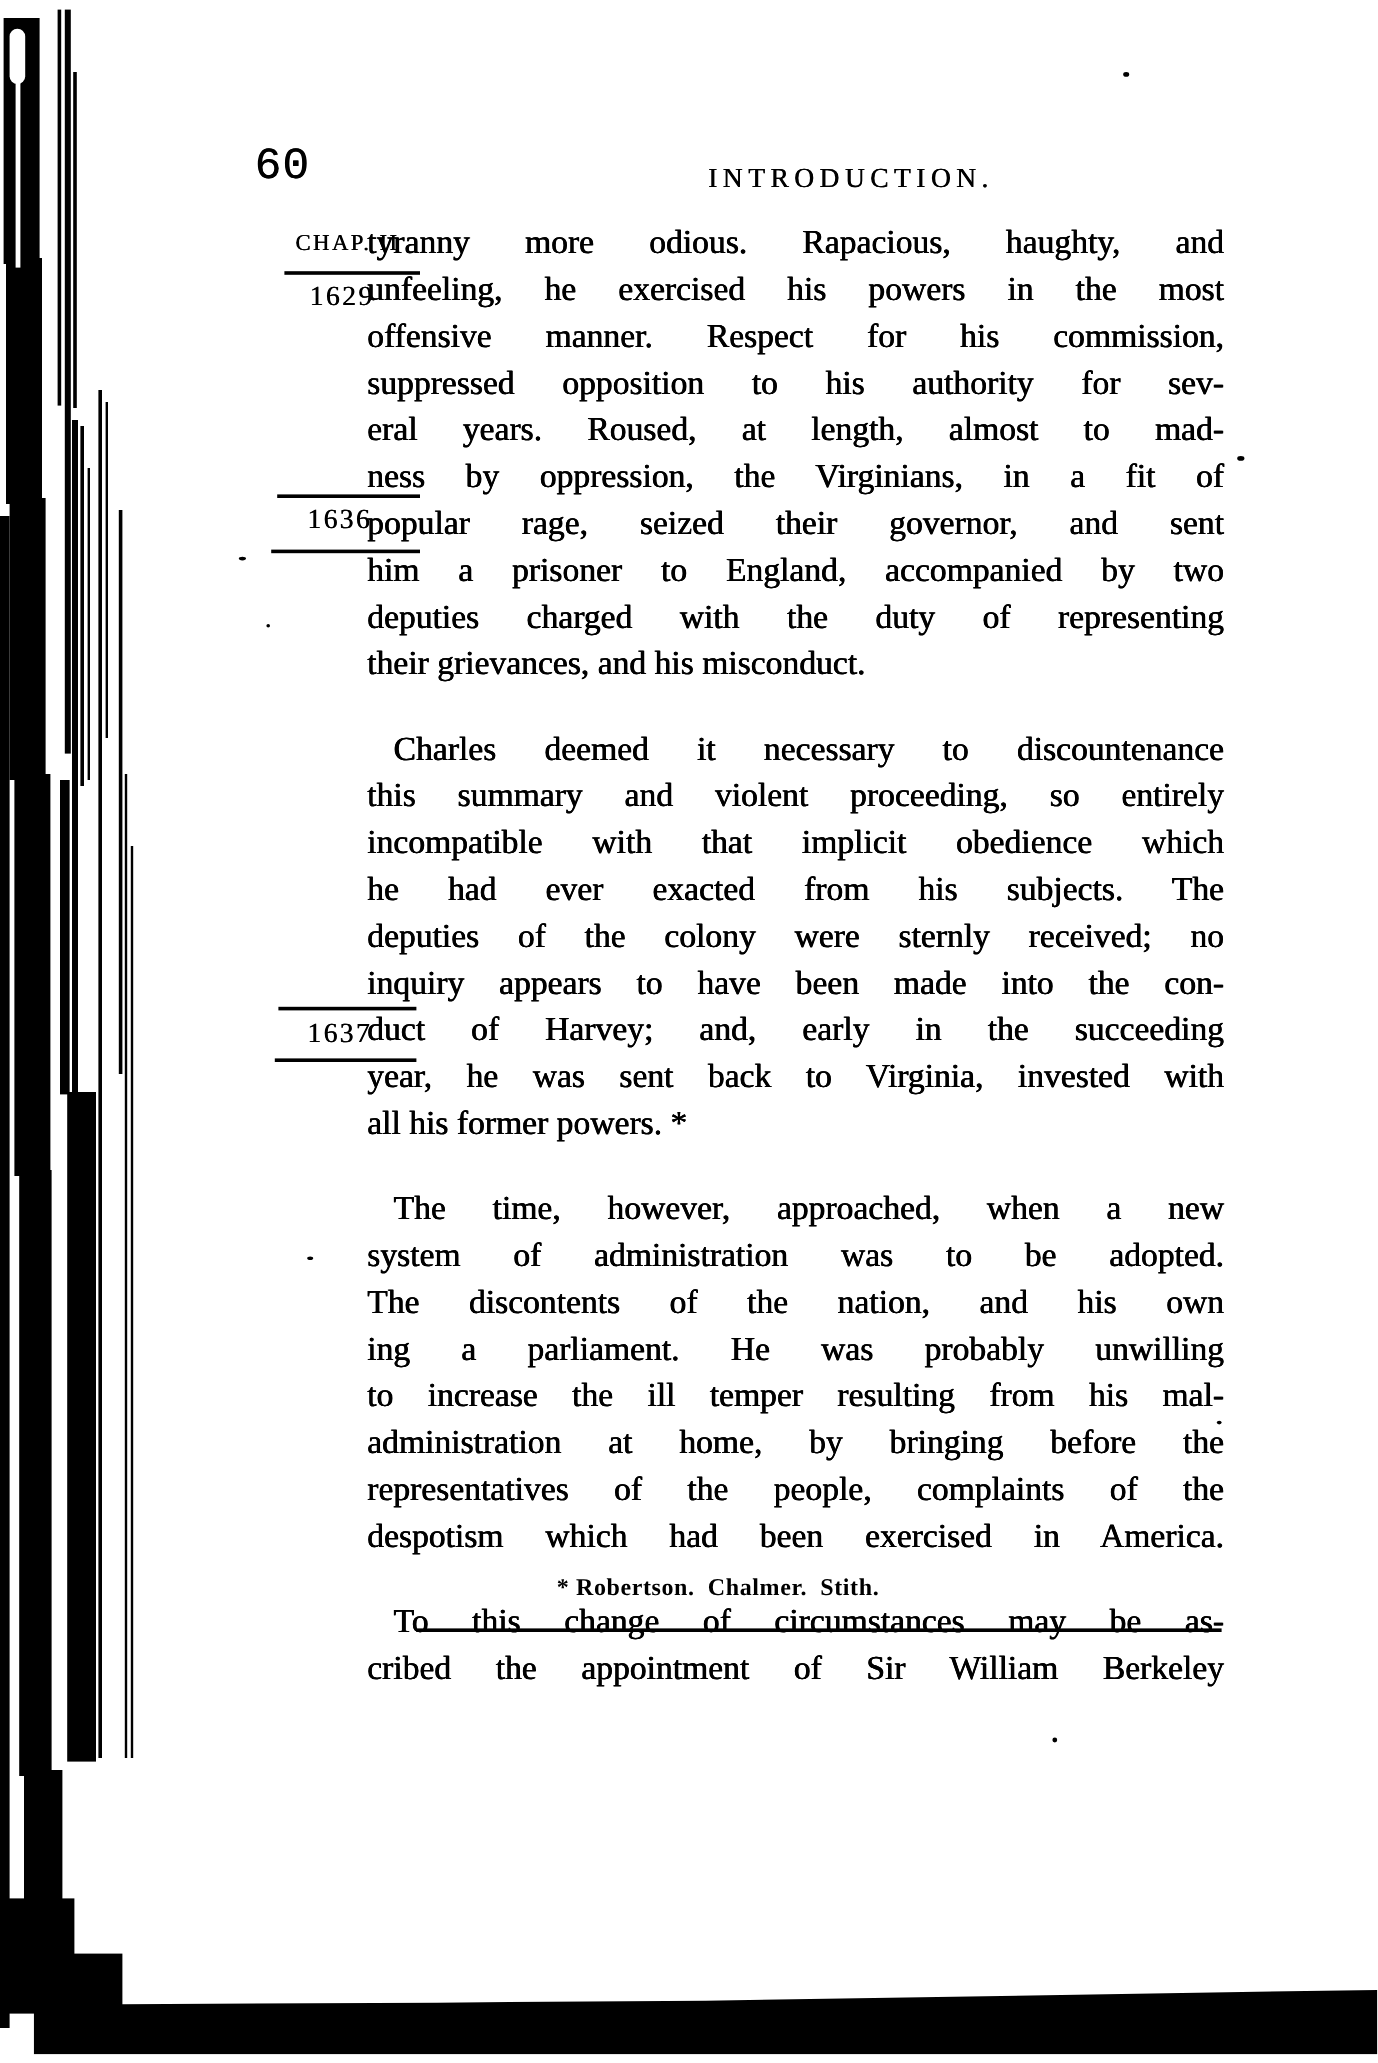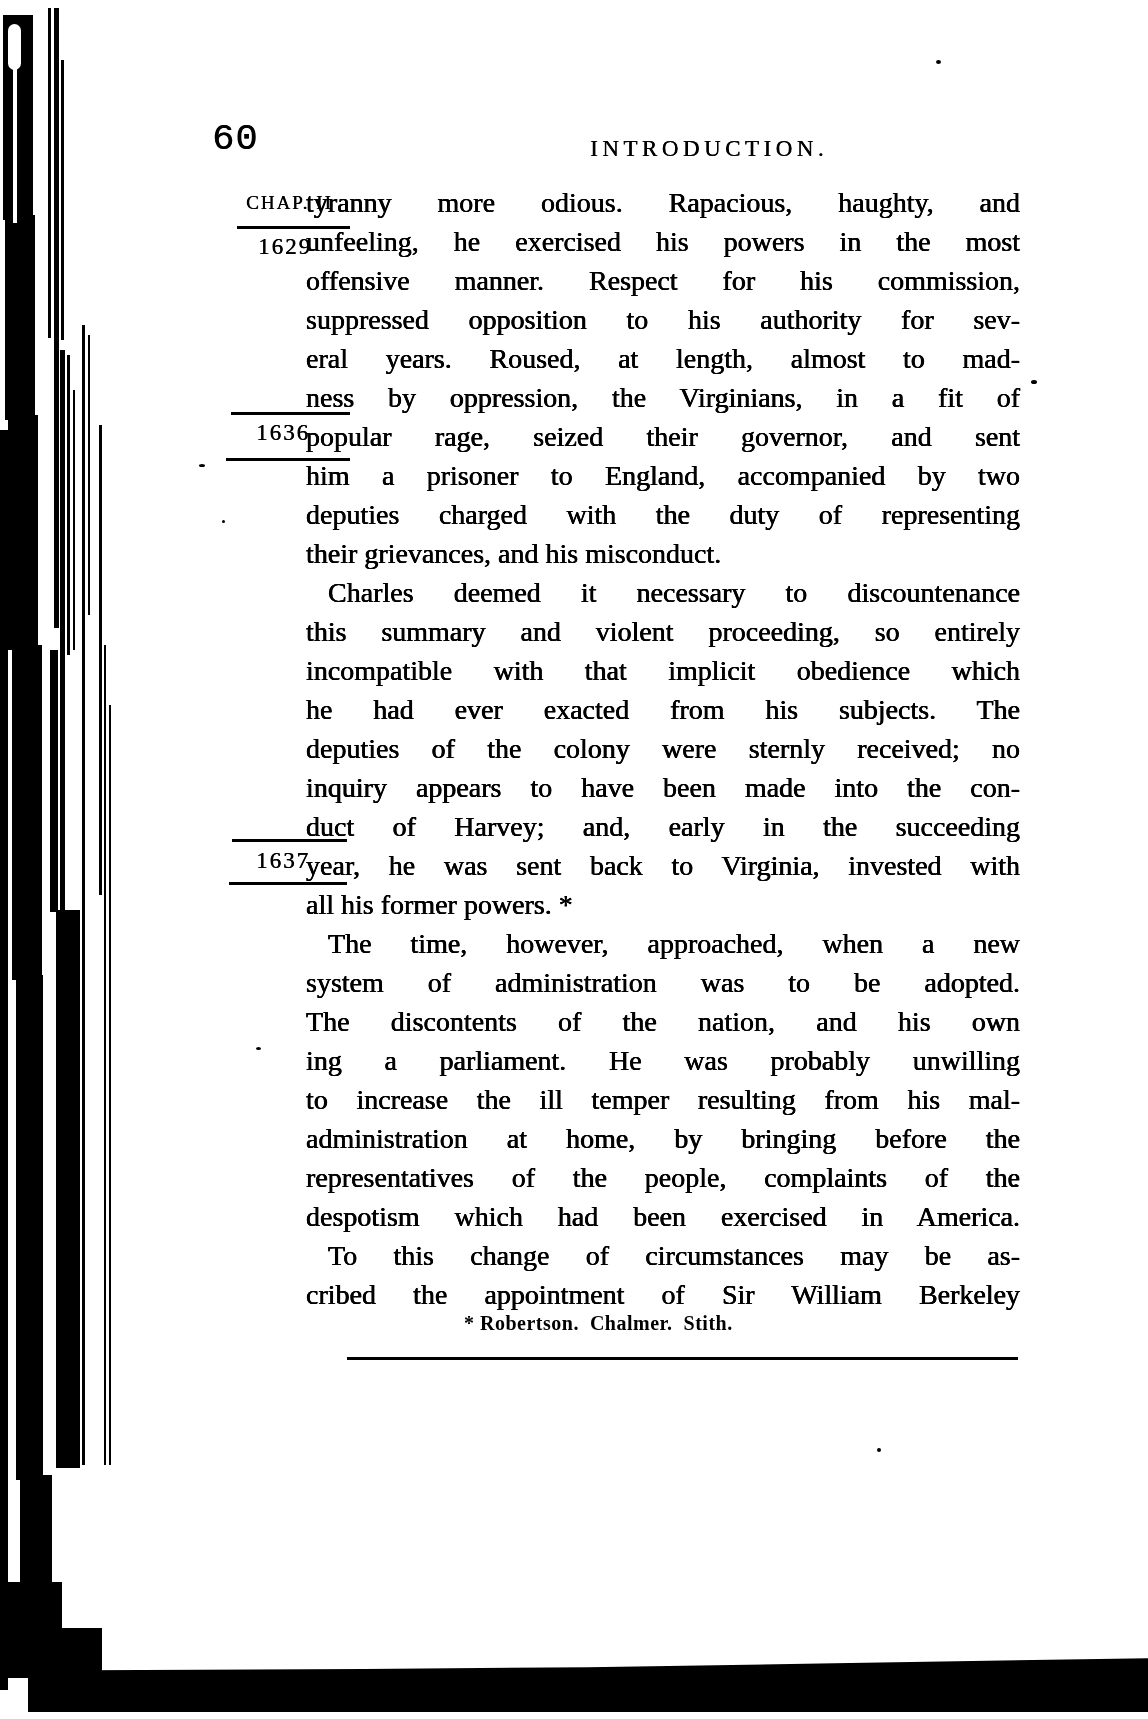"Charles deemed it necessary to" .line.indent { margin-top: none -> 32px }
